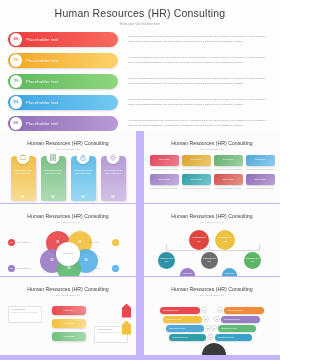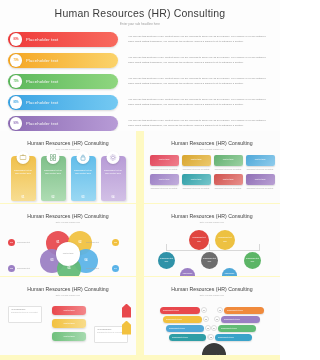"Human Resources (HR) Consulting" .page { background: #fef9c3 -> #c4b5fd }
